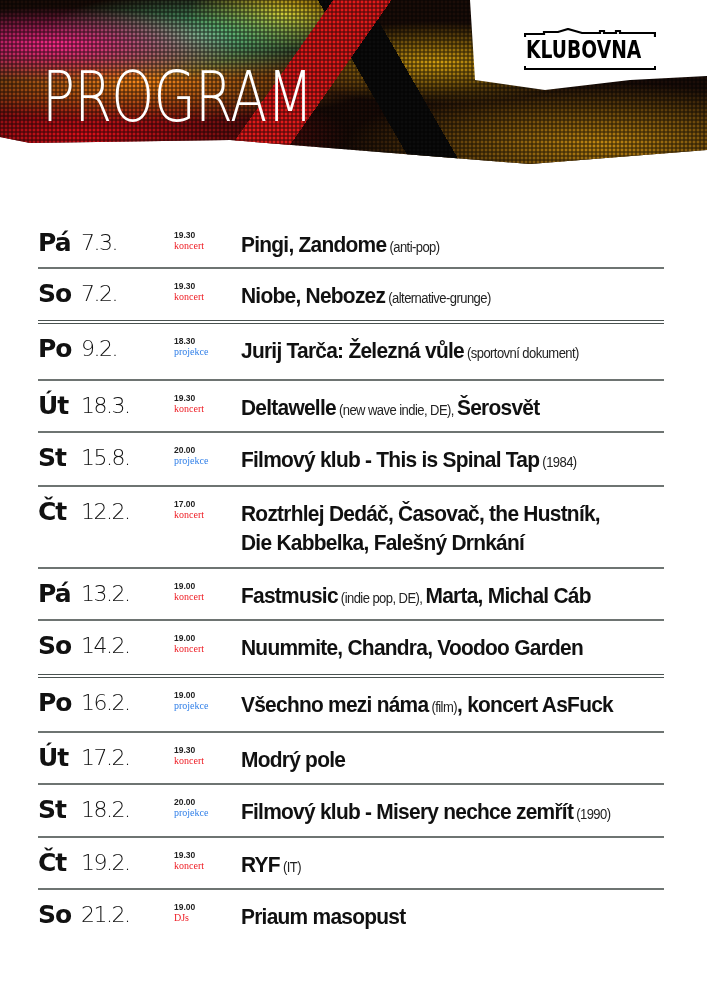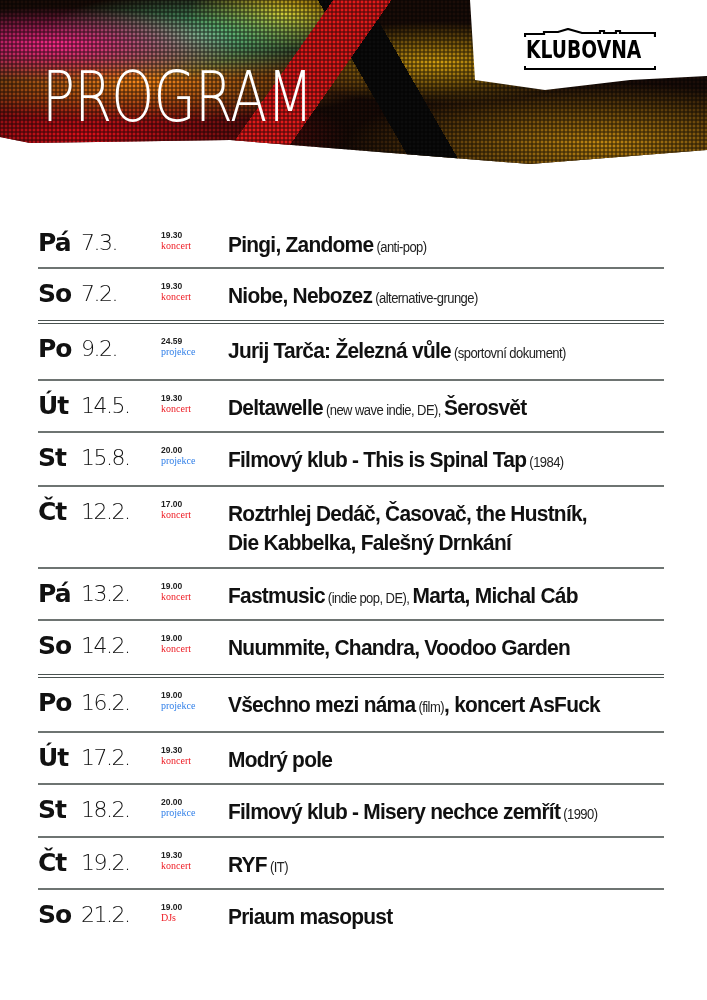"19.30" .meta { margin-left: none -> 13px }
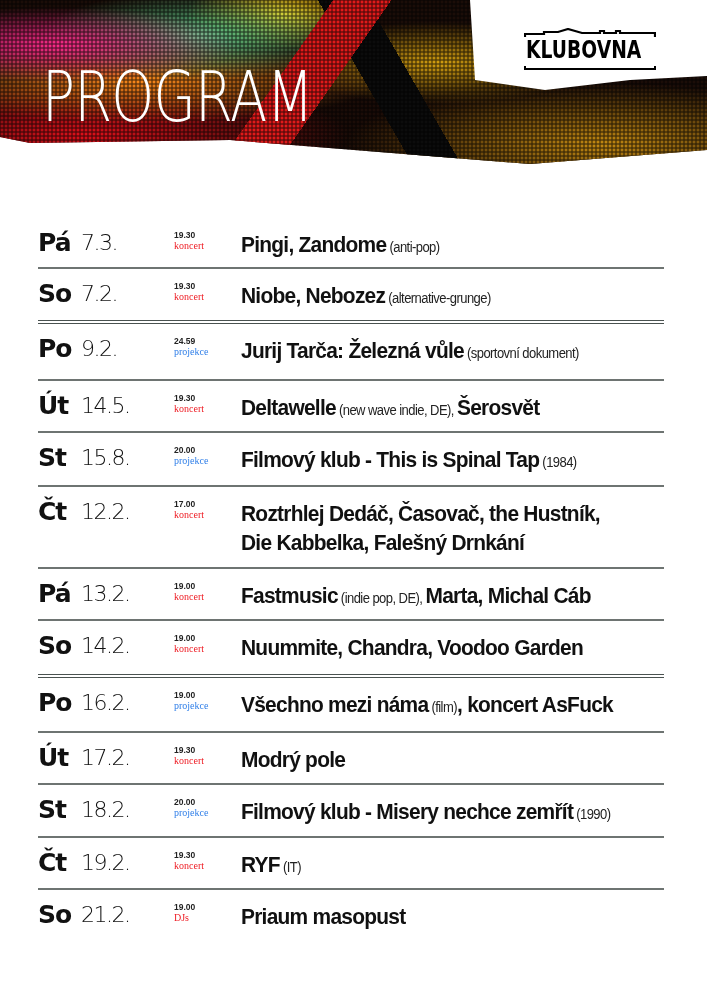"24.59" span.time { text: 24.59 -> 18.30 }
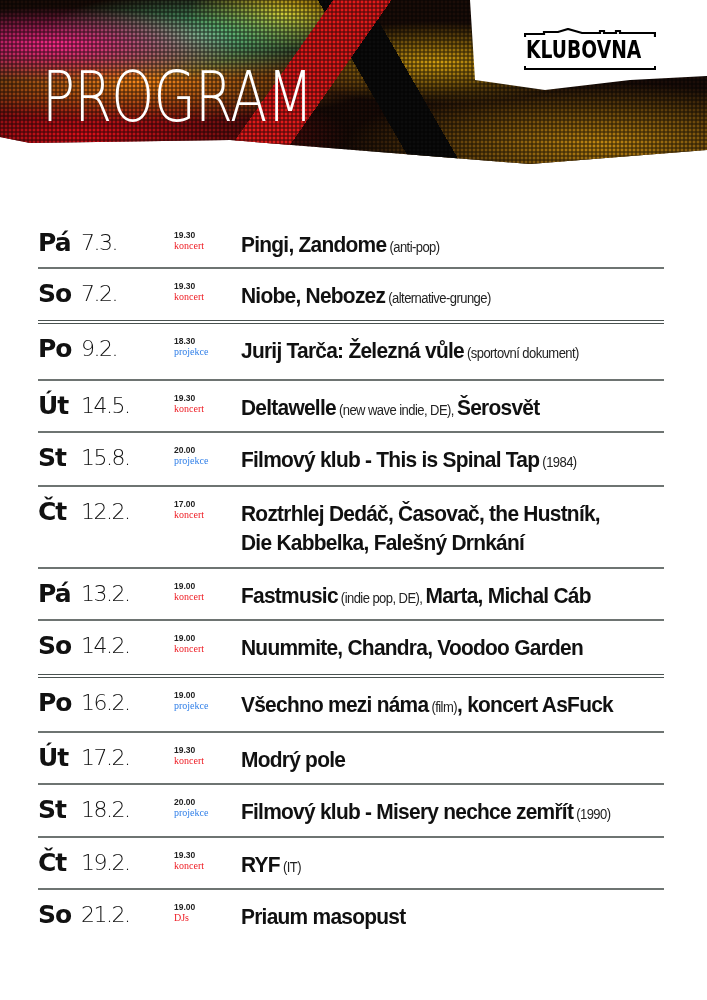"14.5." div.date { text: 14.5 -> 18.3 }
